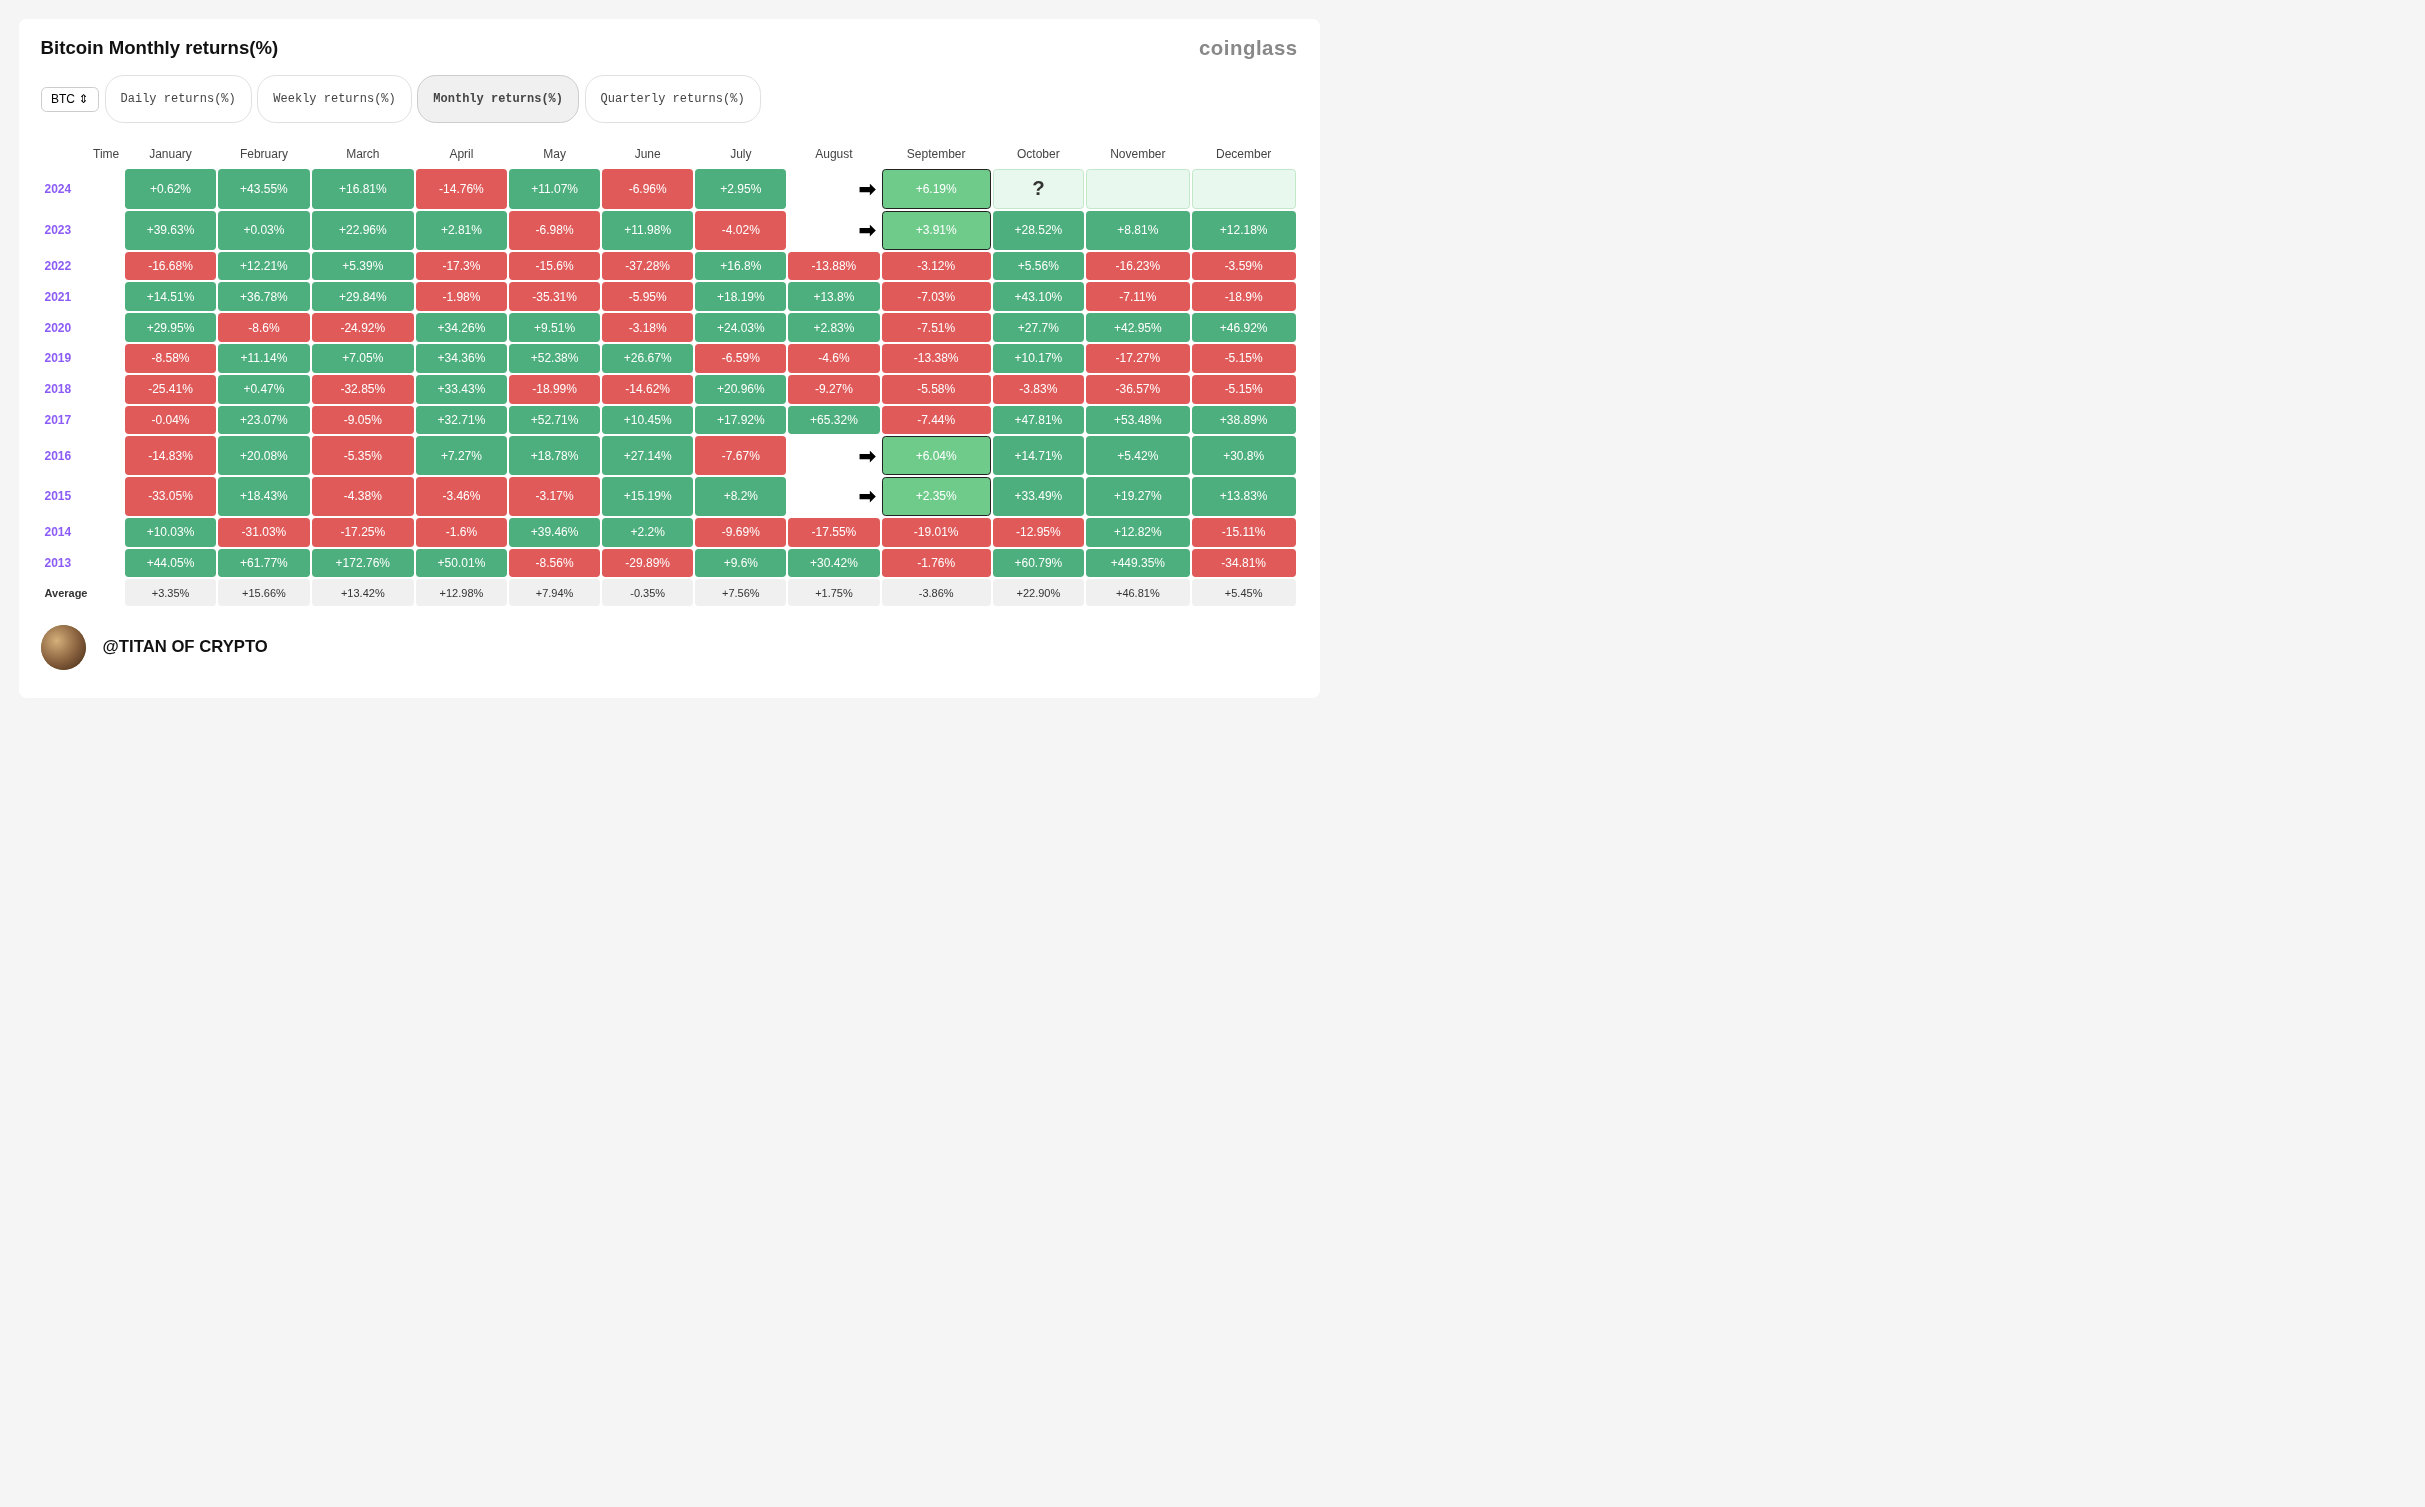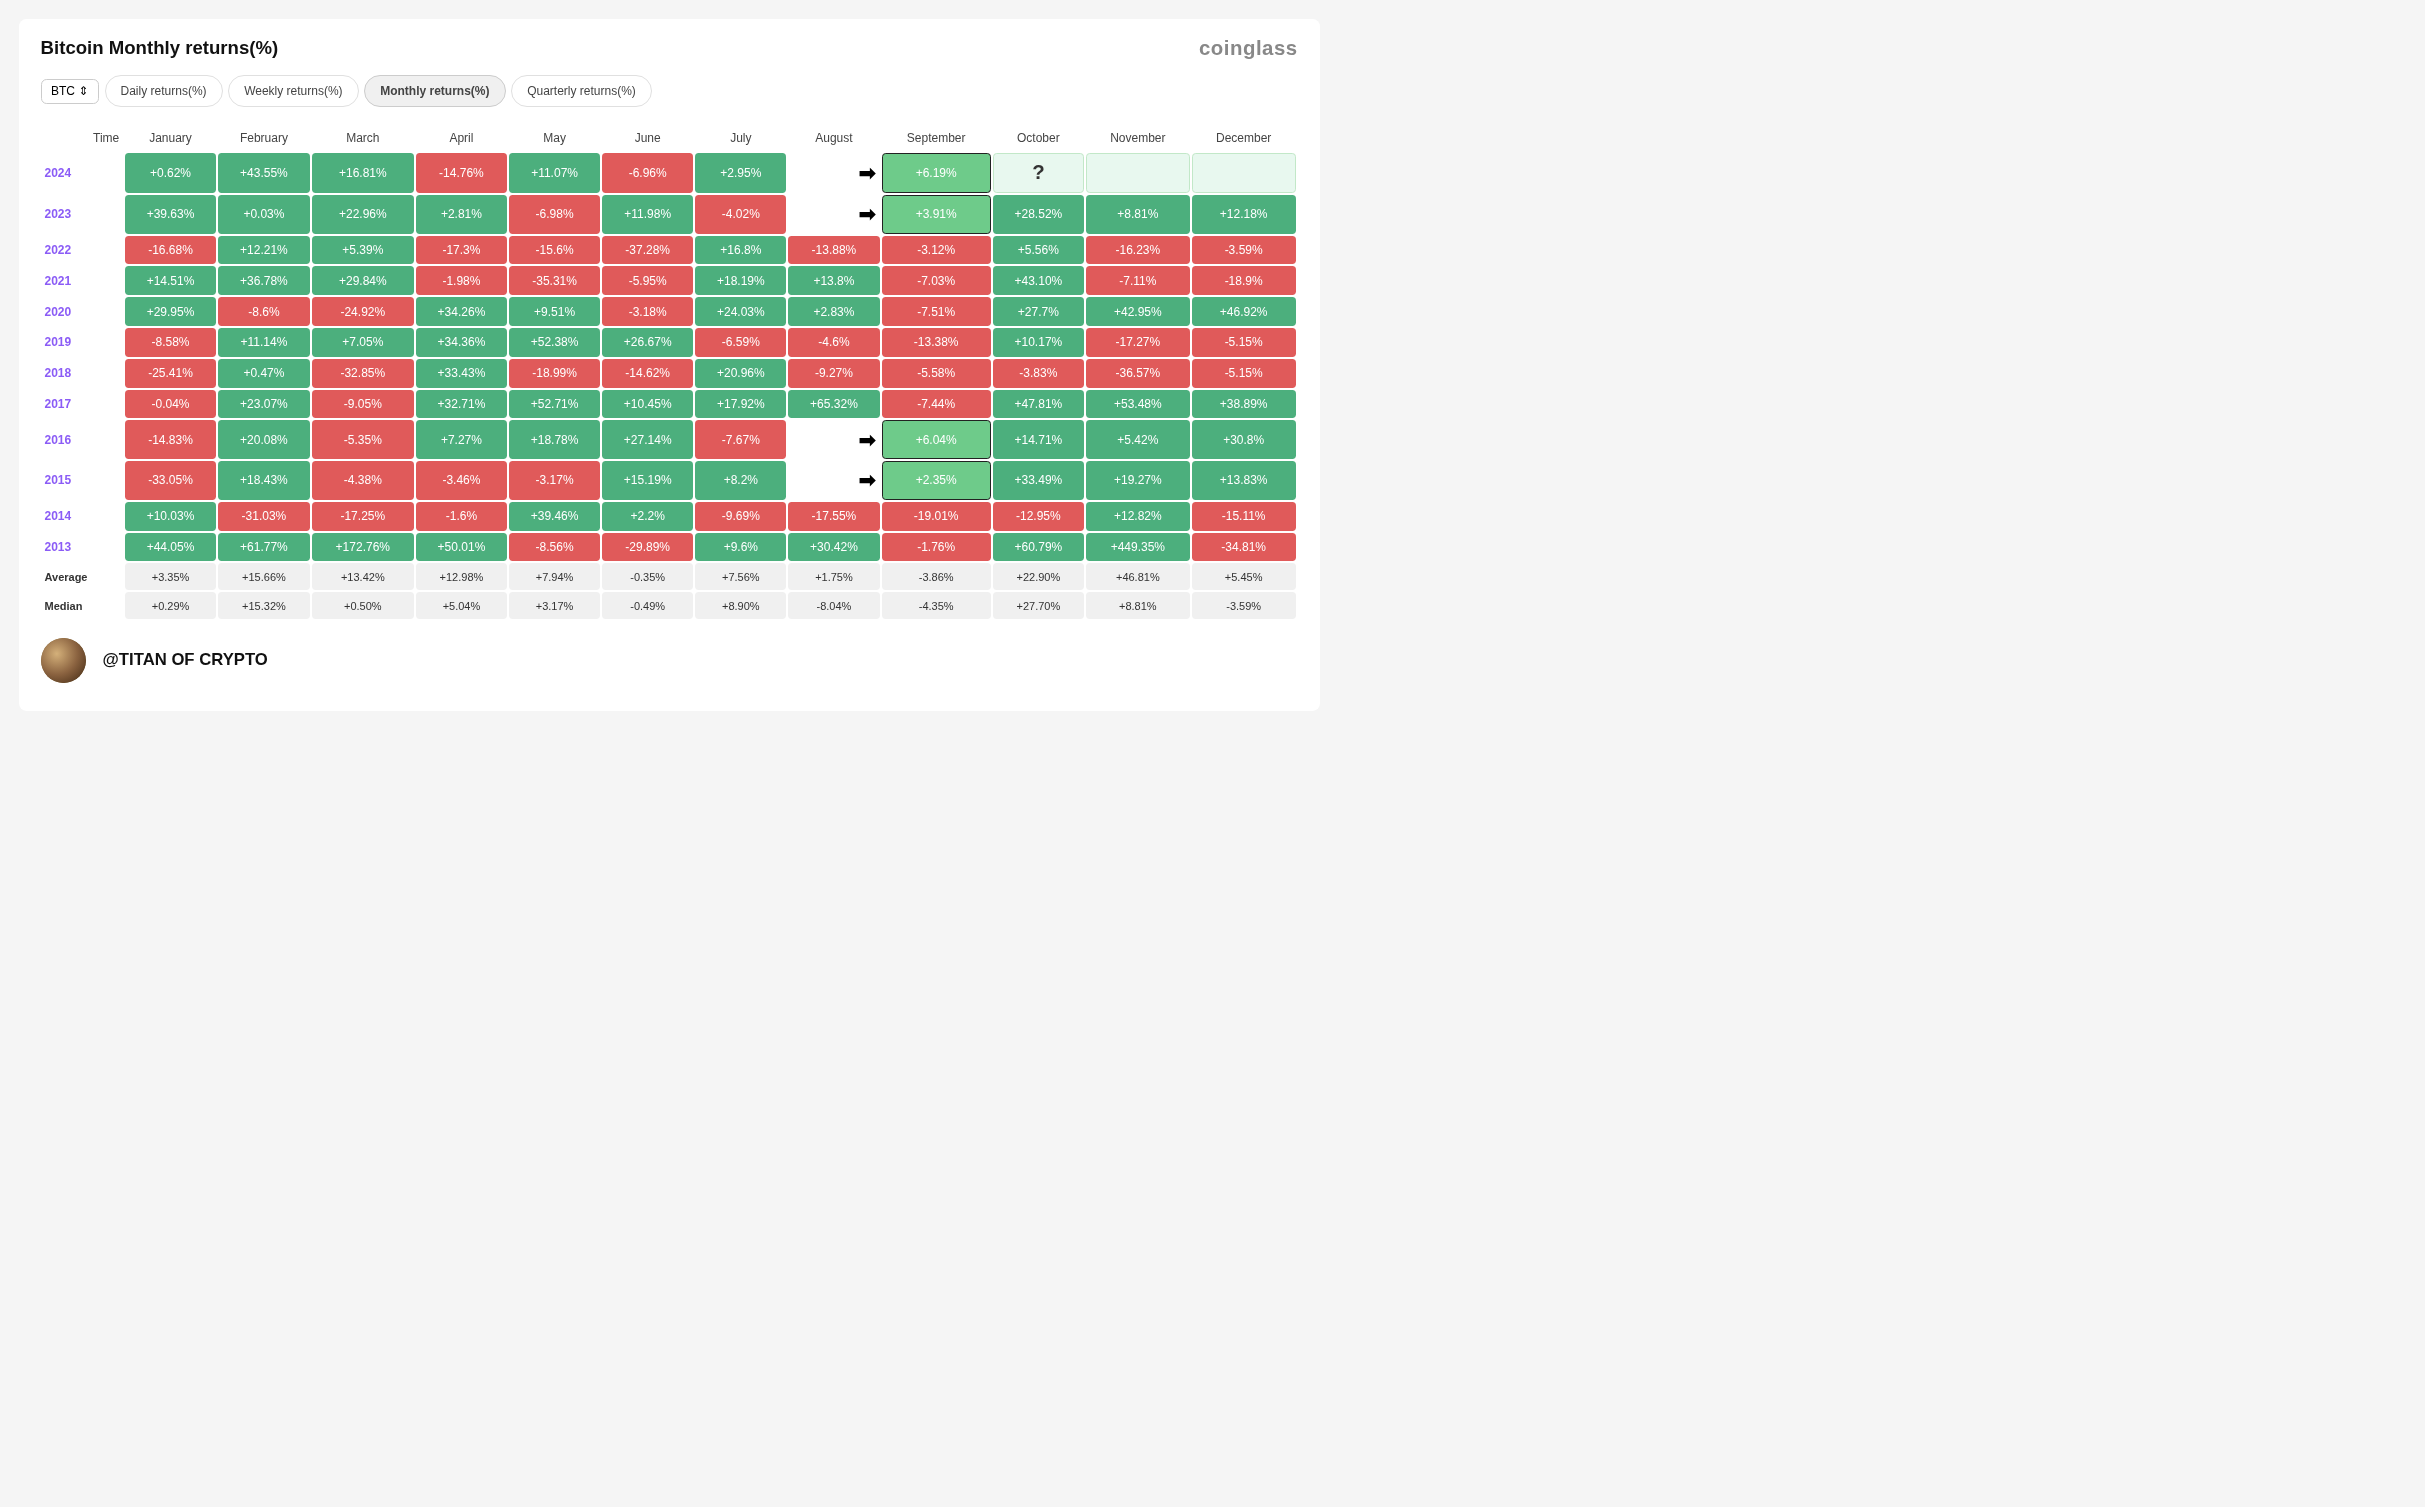"Daily returns(%)" .tab-btn { font-family: none -> Liberation Mono, monospace; padding: 8px 15px -> 16px 15px }
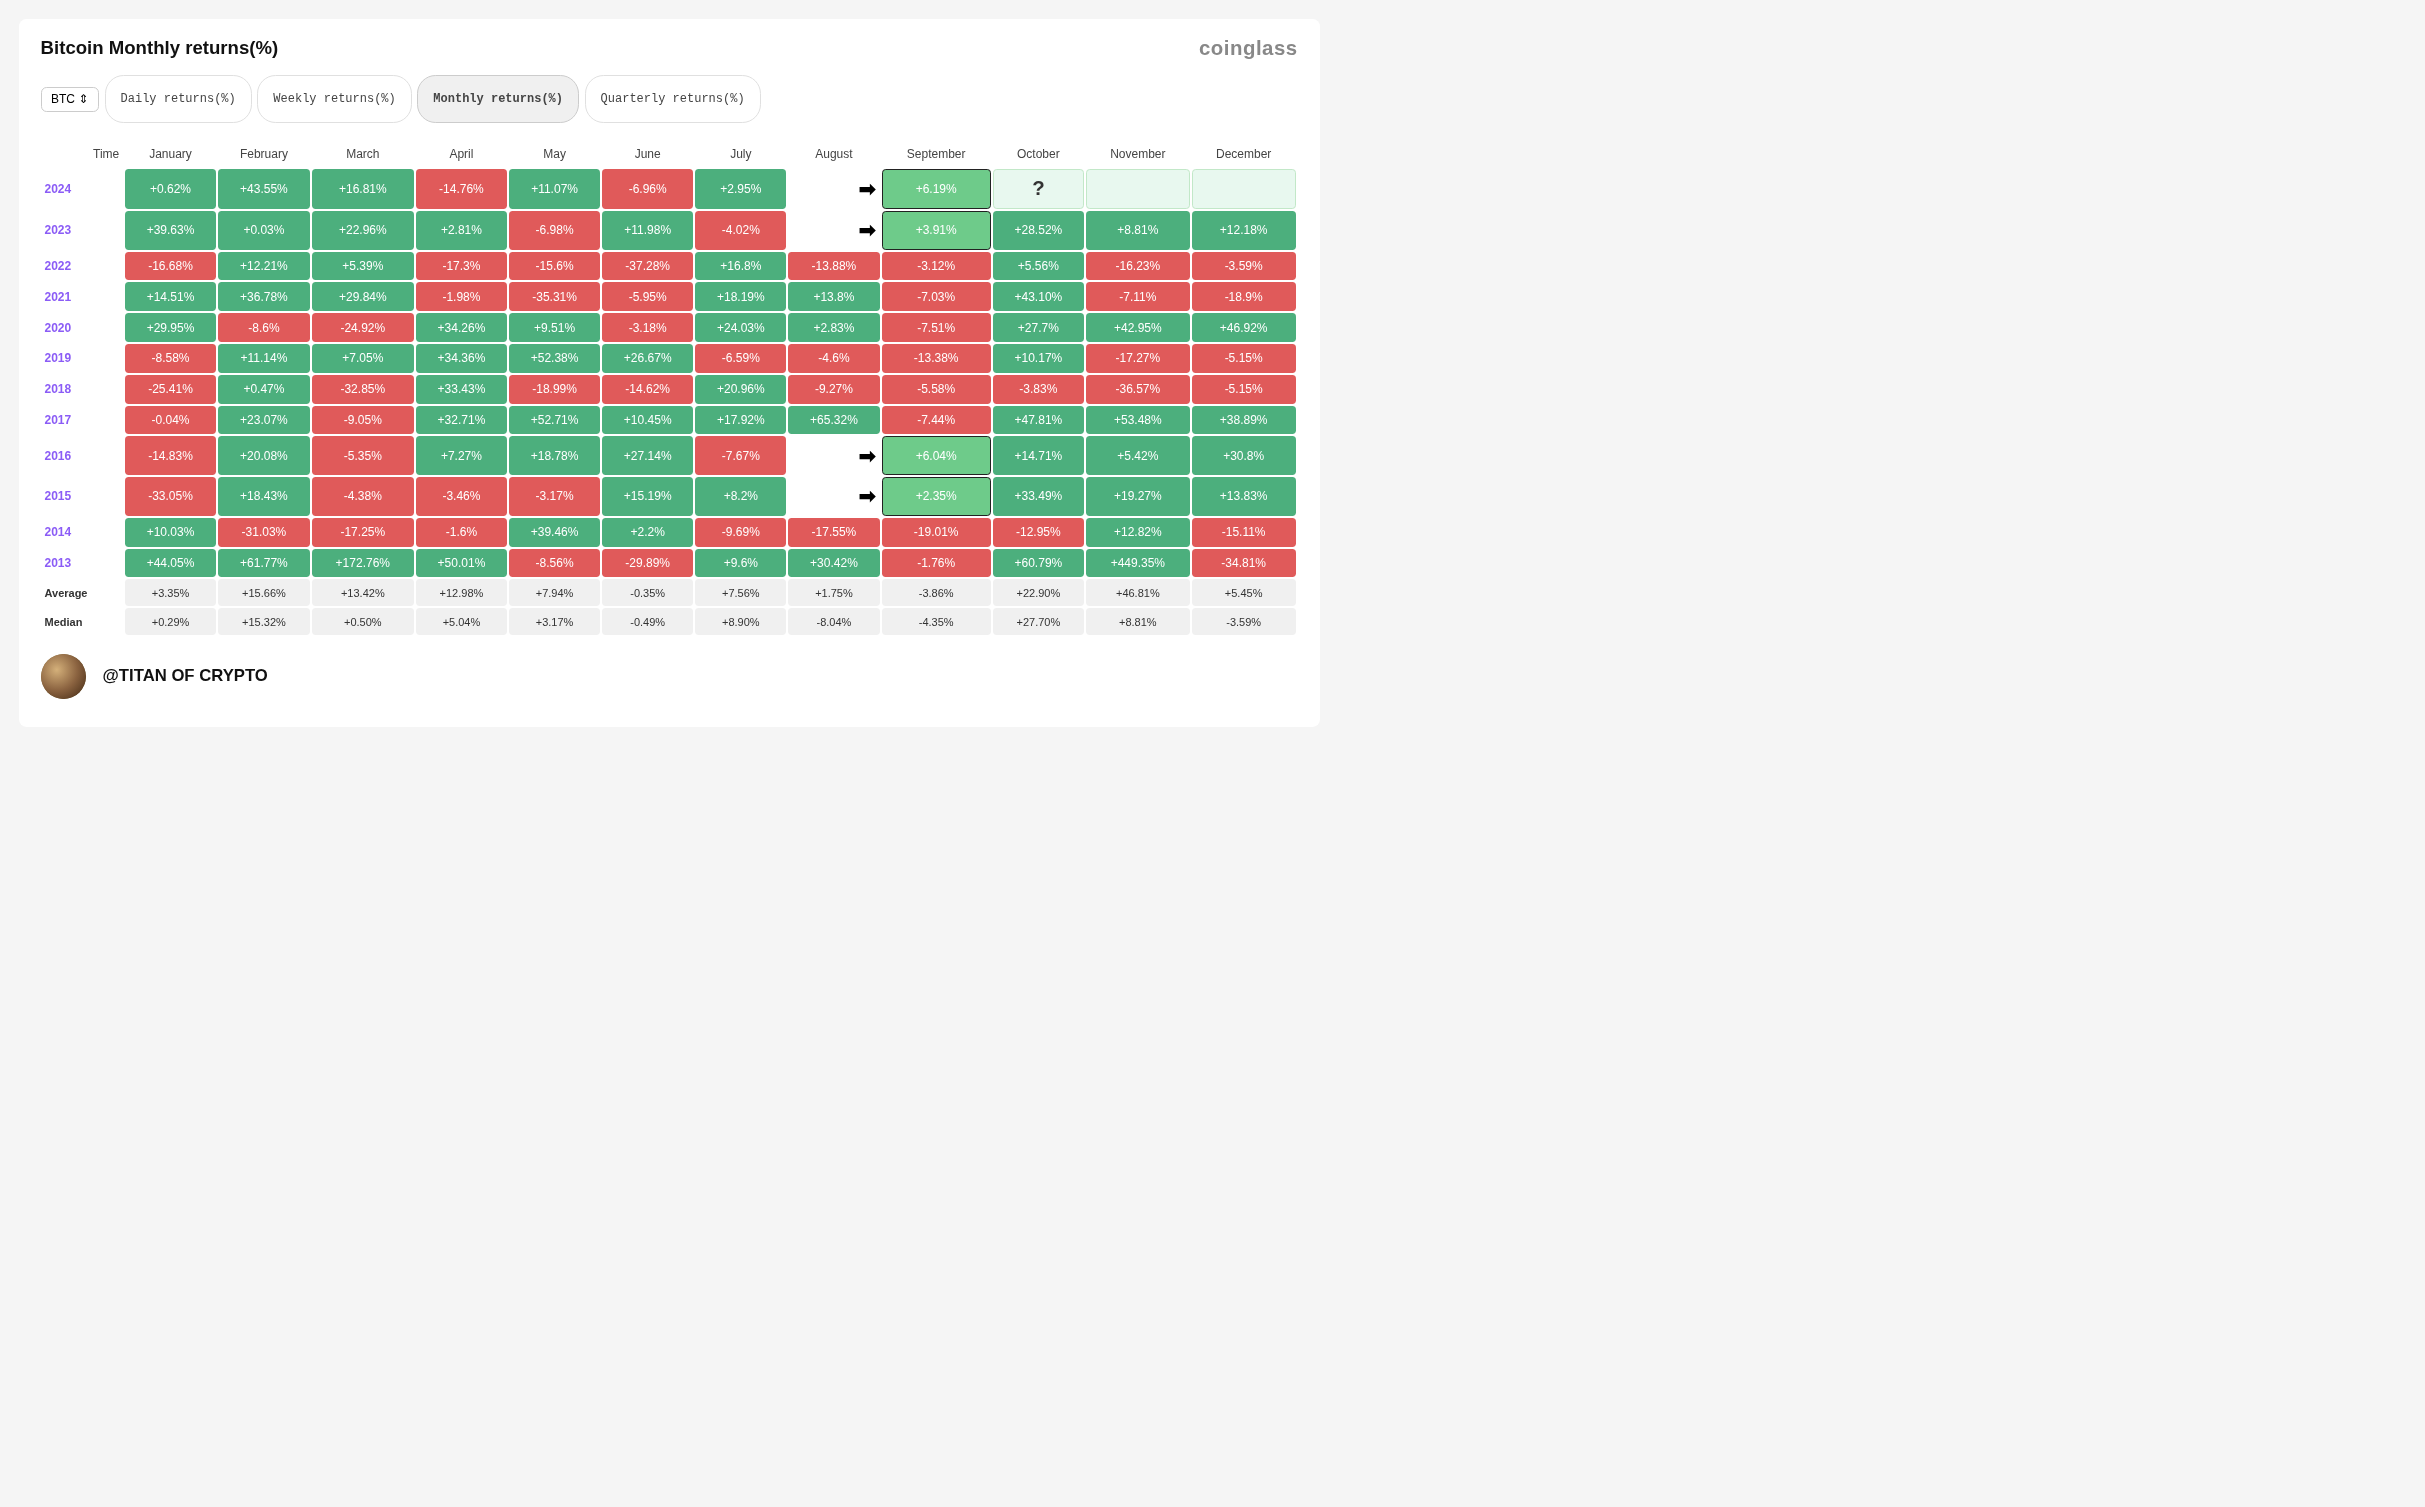"Median" tr.median-row { html: <tr> <td>Median</td> <td>+0.29%</td> <td>+15.32%</td> <td>+0.50%</td> <td>+5.04%</td> <td>+3.17%</td> <td>-0.49%</td> <td>+8.90%</td> <td>-8.04%</td> <td>-4.35%</td> <td>+27.70%</td> <td>+8.81%</td> <td>-3.59%</td> </tr> -> none }
